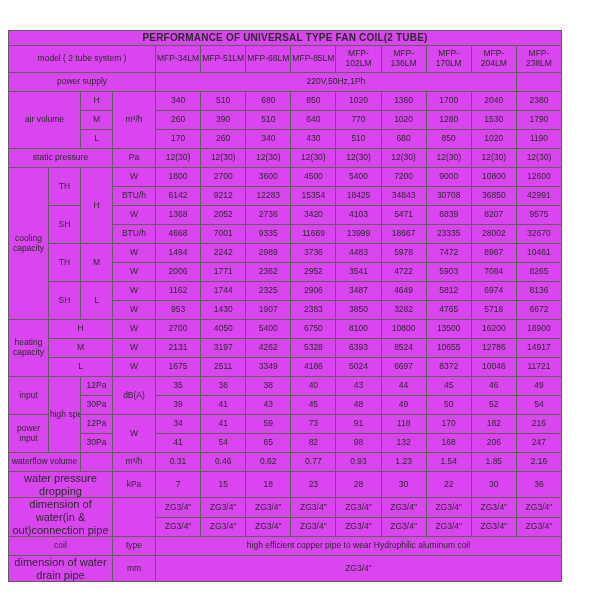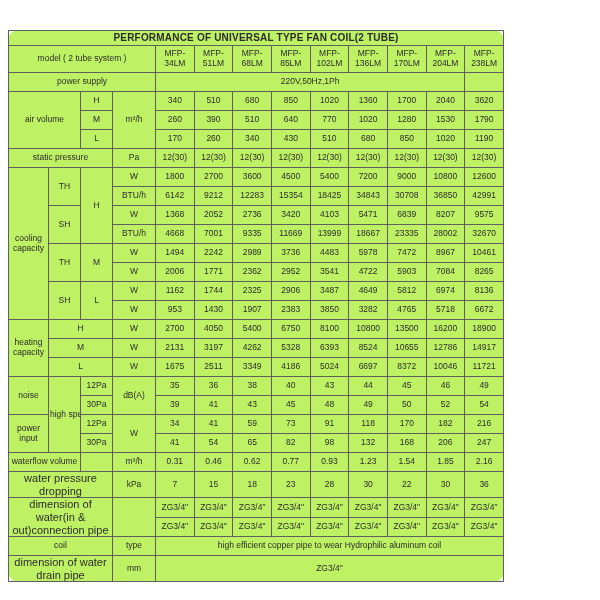"PERFORMANCE OF UNIVERSAL TYPE FAN" table.spec { background: #bef264 -> #d946ef; border-radius: 10px -> none; width: 496px -> 554px }
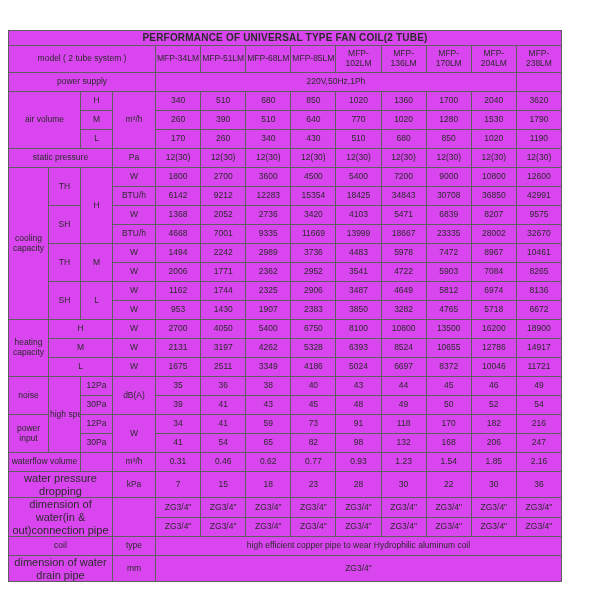"3620" td { text: 3620 -> 2380 }
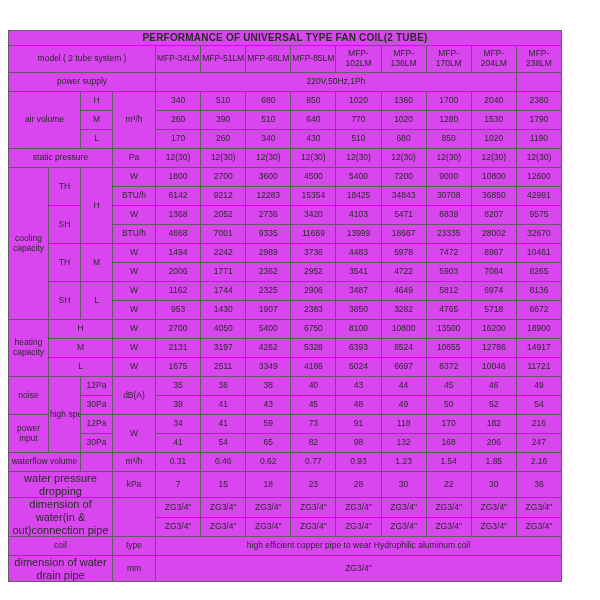"noise" td { text: noise -> input }
